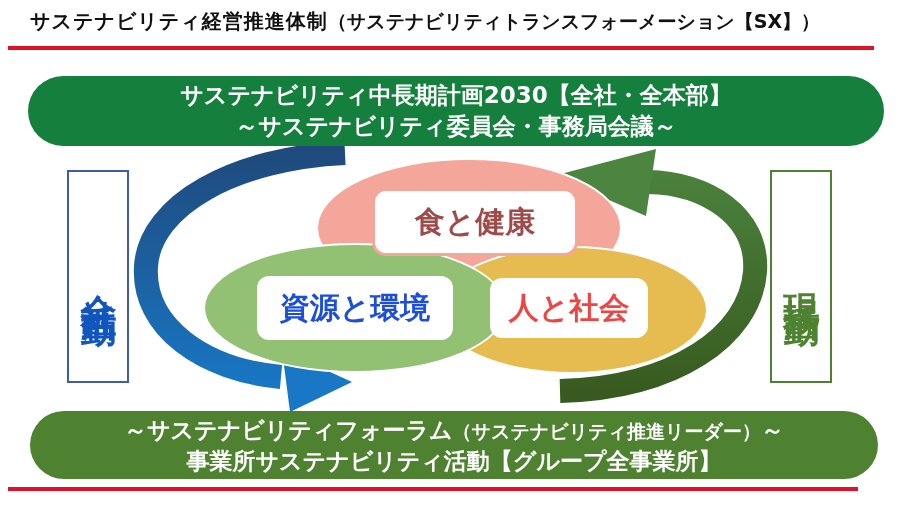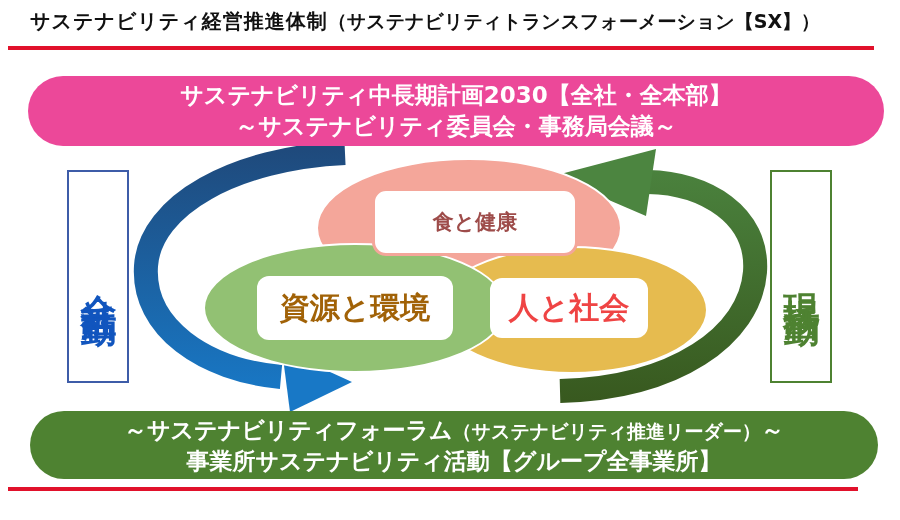"サステナビリティ中長期計画2030【全社・全本部】" div.banner { background-color: #ec4899 -> #15803d }
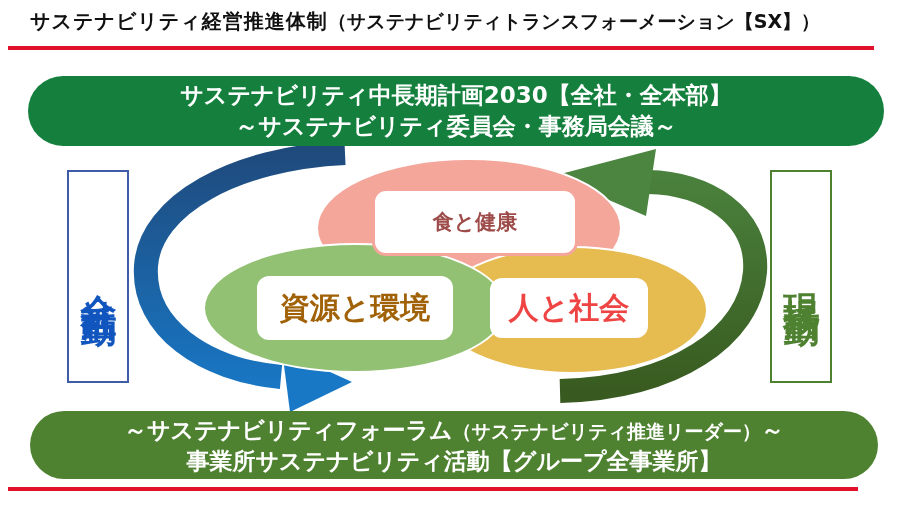"食と健康" .tag-food { font-size: 21px -> 30px }
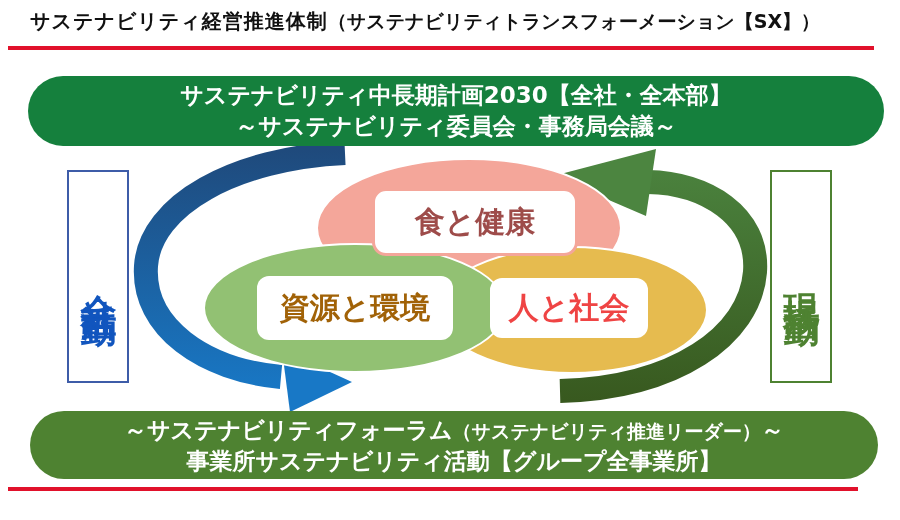"資源と環境" div.tag { color: #a16207 -> #1d4ed8 }
